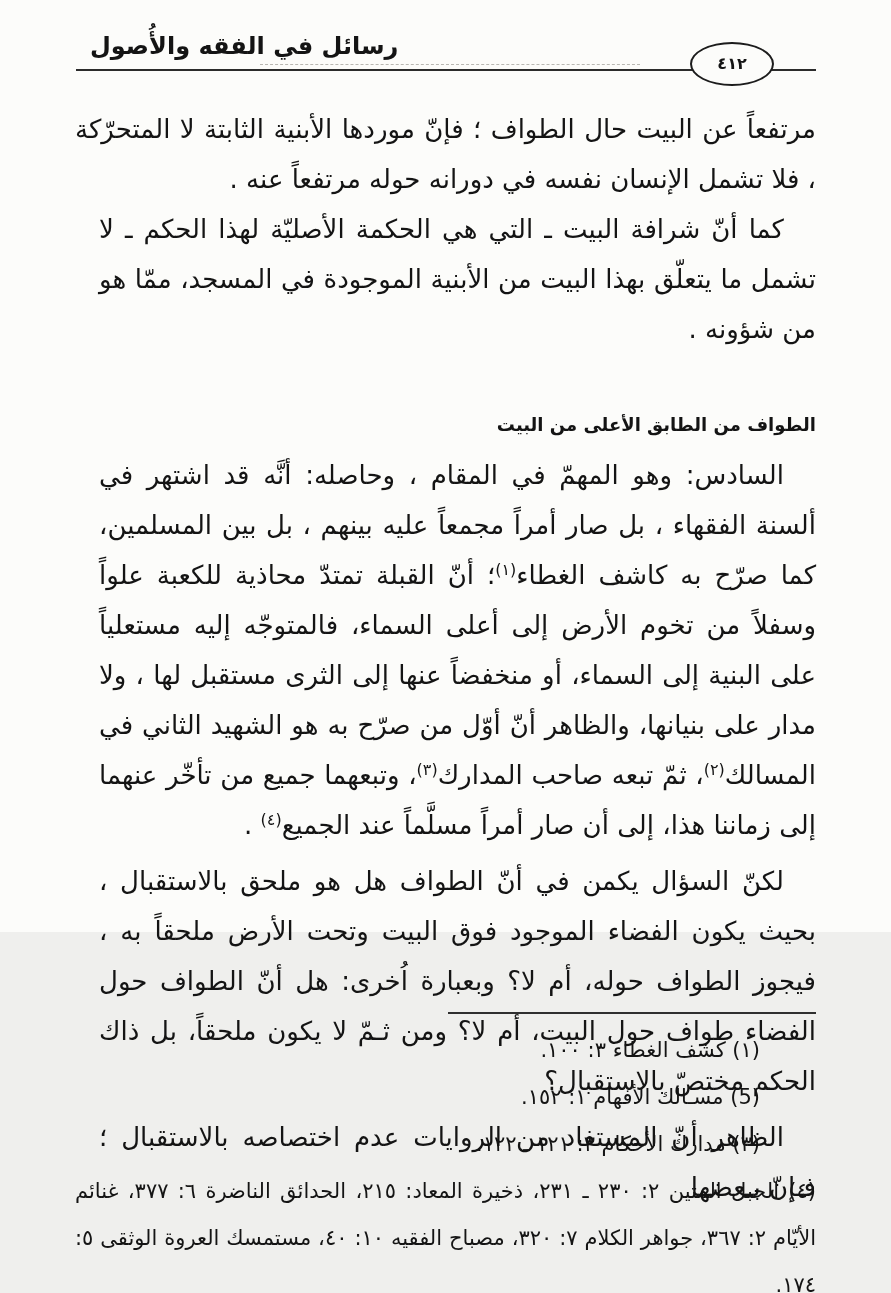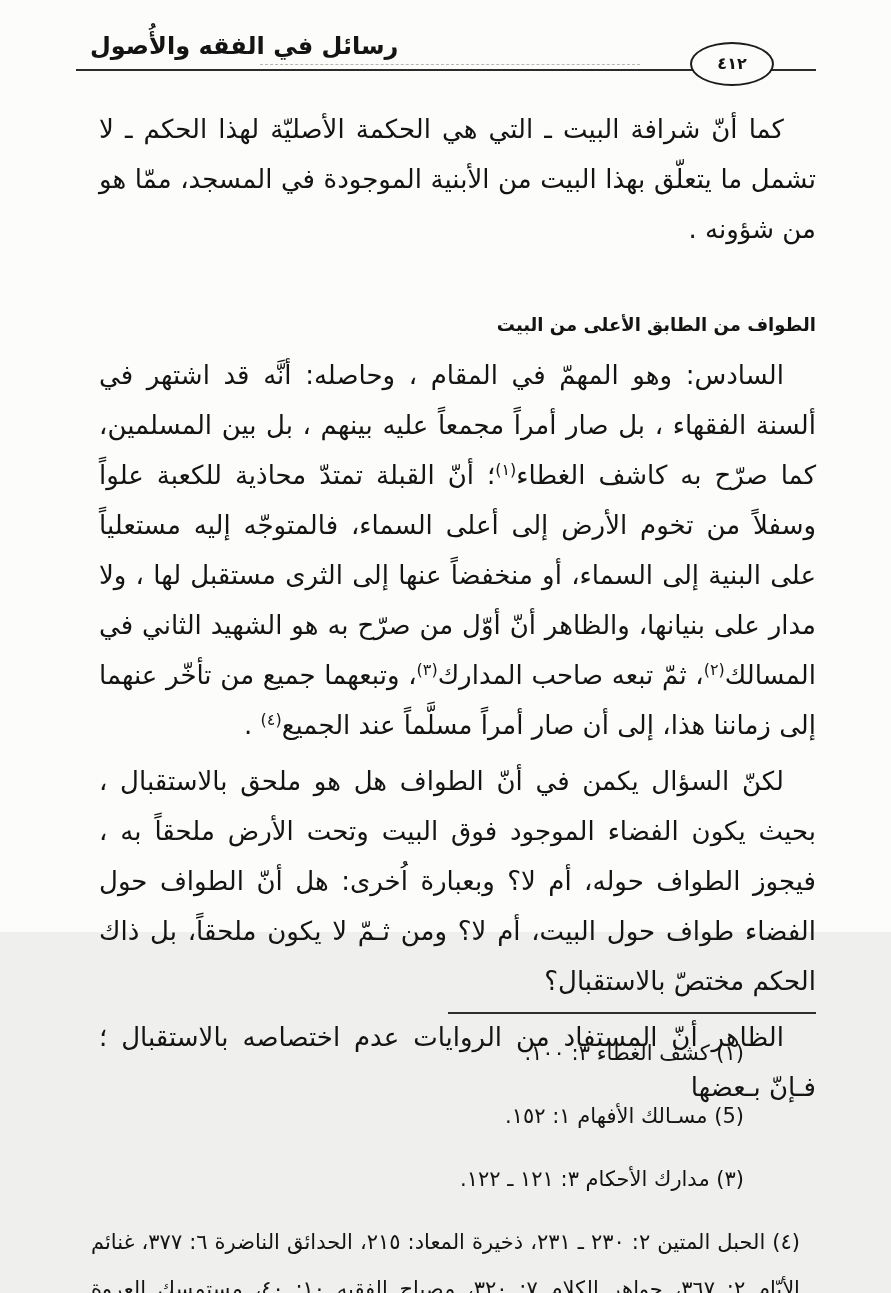"مرتفعاً عن البيت حال الطواف" p { html: none -> <p>مرتفعاً عن البيت حال الطواف ؛ فإنّ موردها الأبنية الثابتة لا المتحرّكة ، فلا تشمل الإنسان نفسه في دورانه حوله مرتفعاً عنه .</p> }
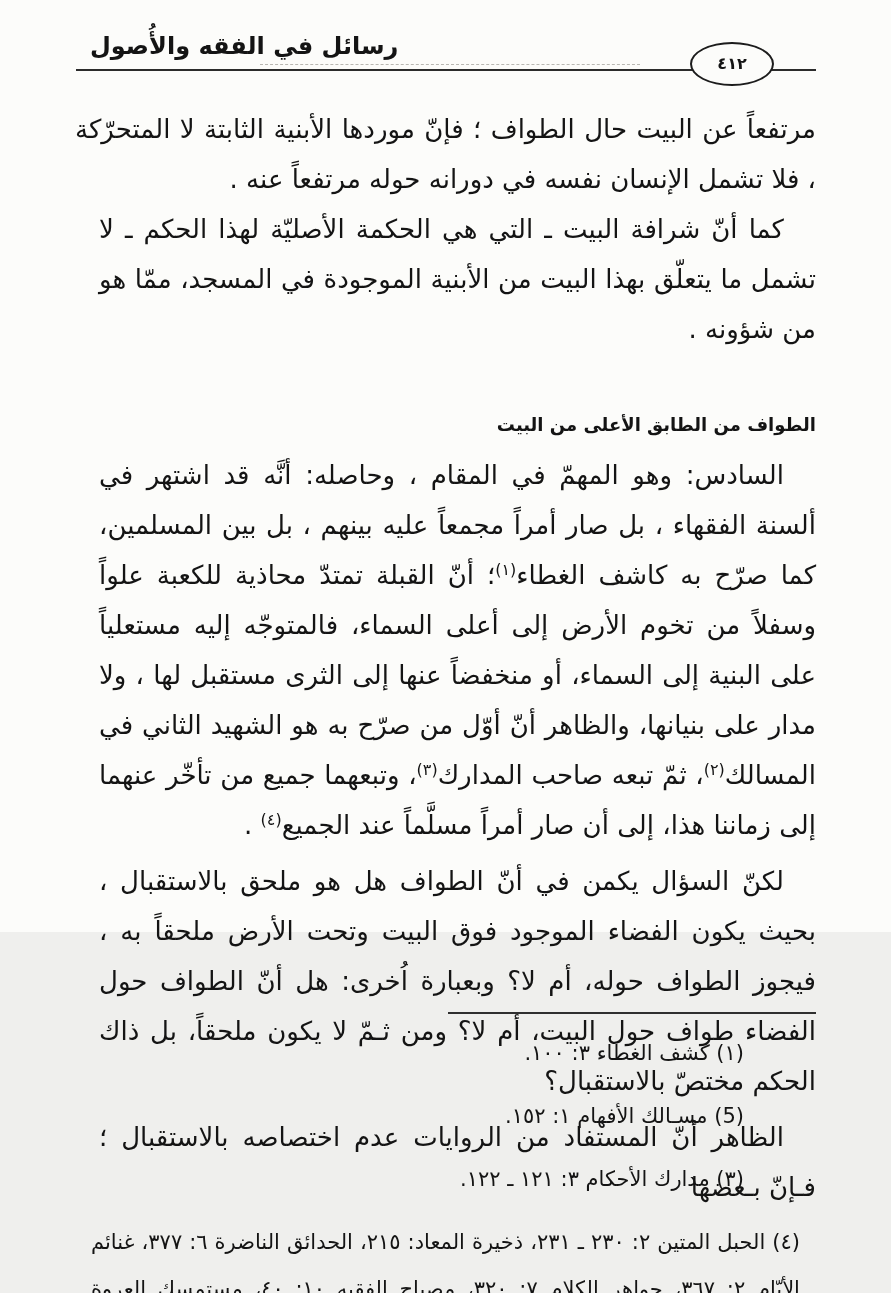"(١) كشف الغطاء ٣: ١٠٠." .footnotes p { margin: 16px -> 0 }
